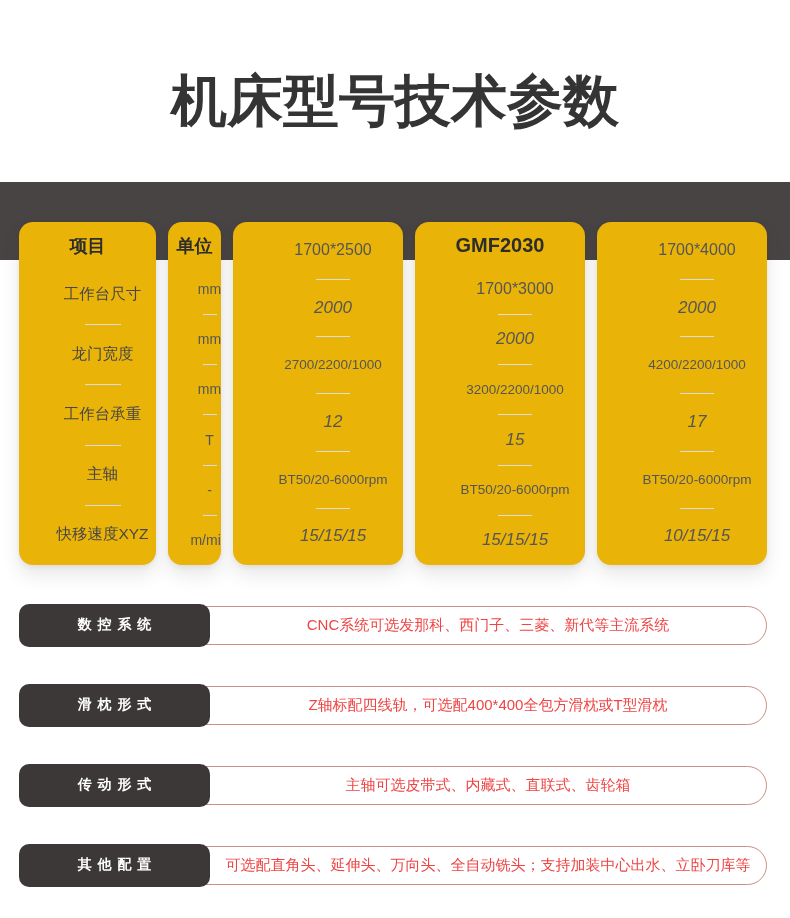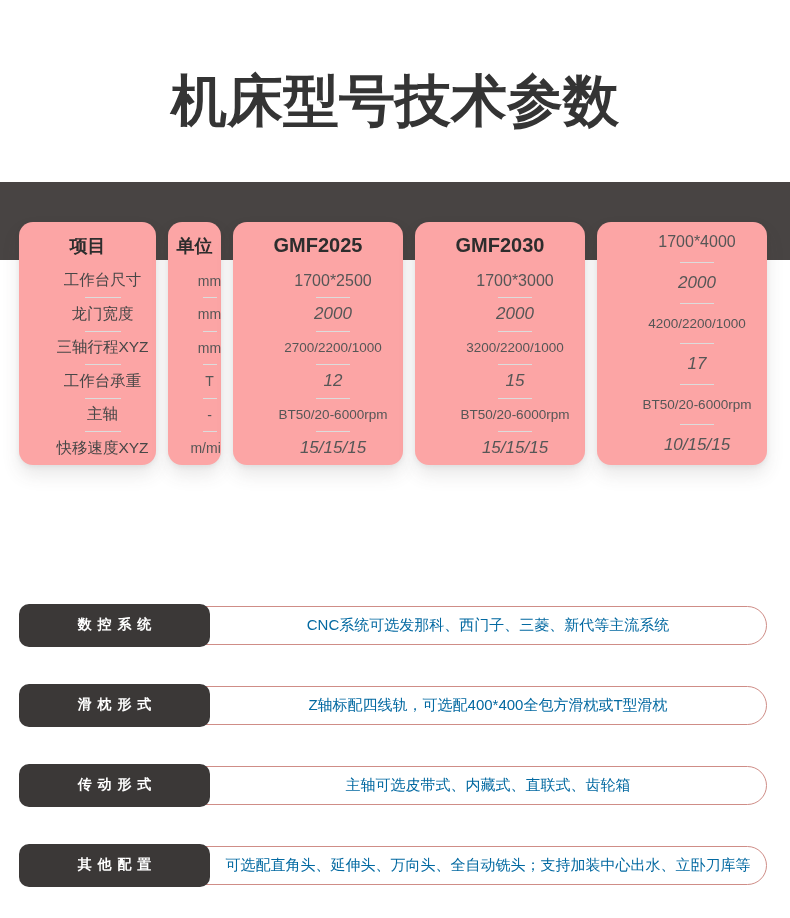"项目" .card { background: #fca5a5 -> #eab308; height: 243px -> 343px }
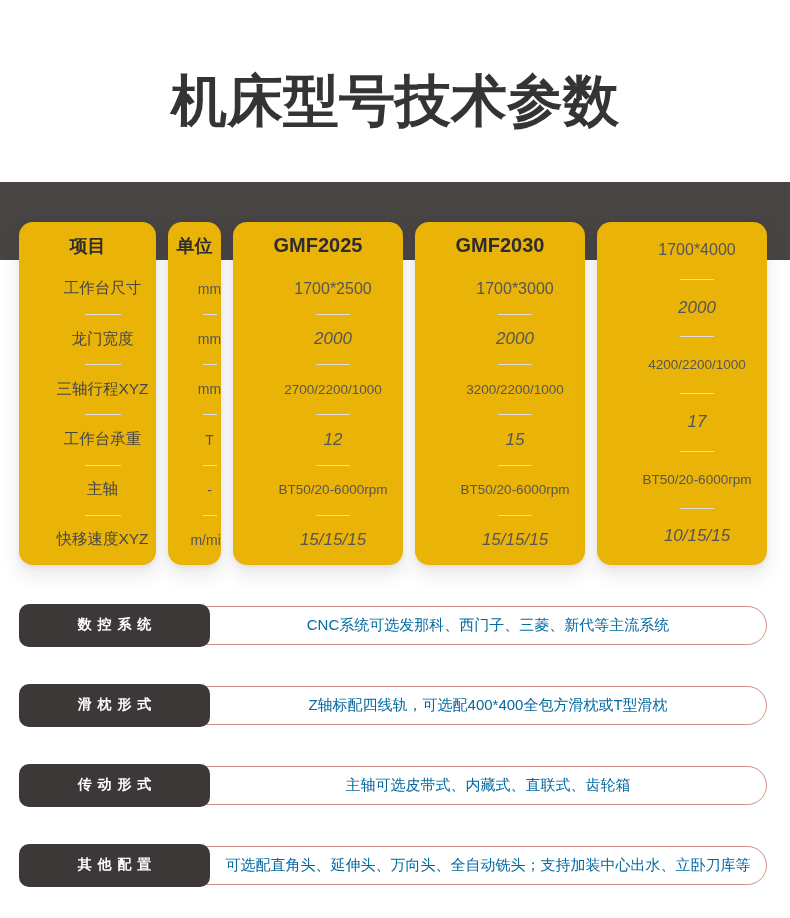"GMF2025" div.hdr { html: <div>GMF2025</div> -> none }
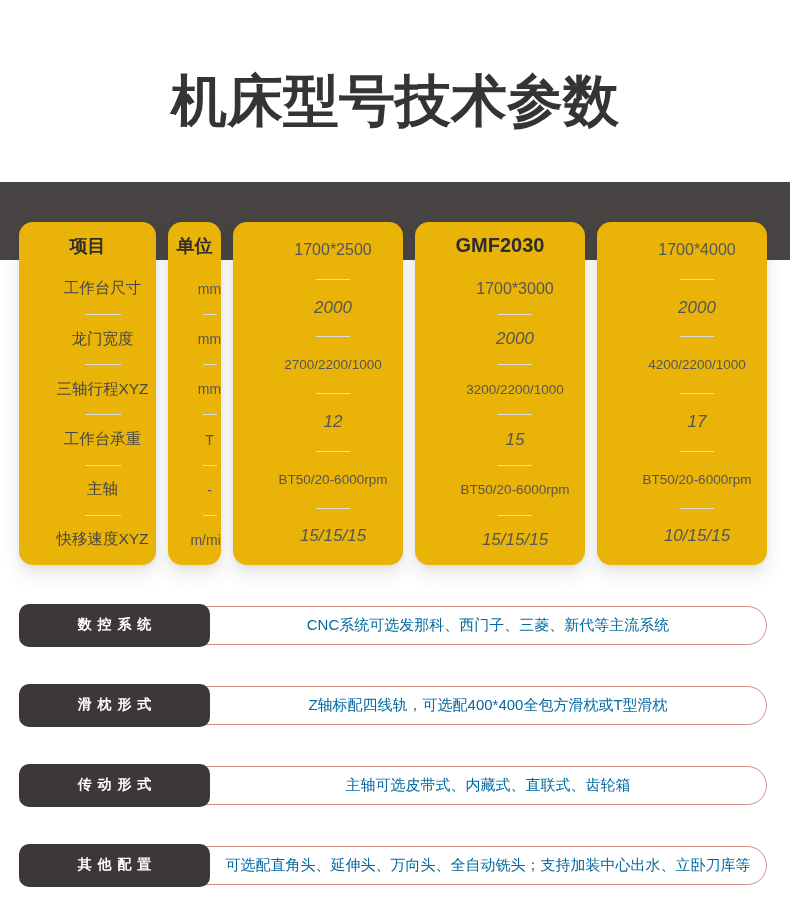"三轴行程XYZ" div.cell { html: <div>三轴行程XYZ</div> -> none }
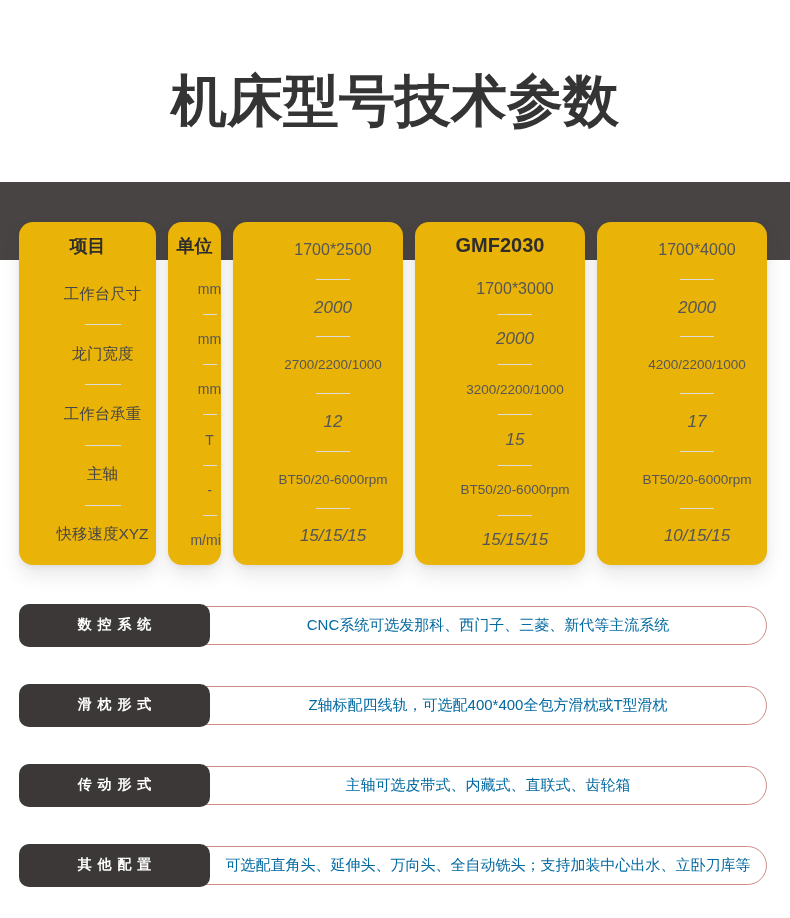"CNC系统可选发那科、西门子、三菱、新代等主流系统" .pill { color: #0369a1 -> #ef4444 }
